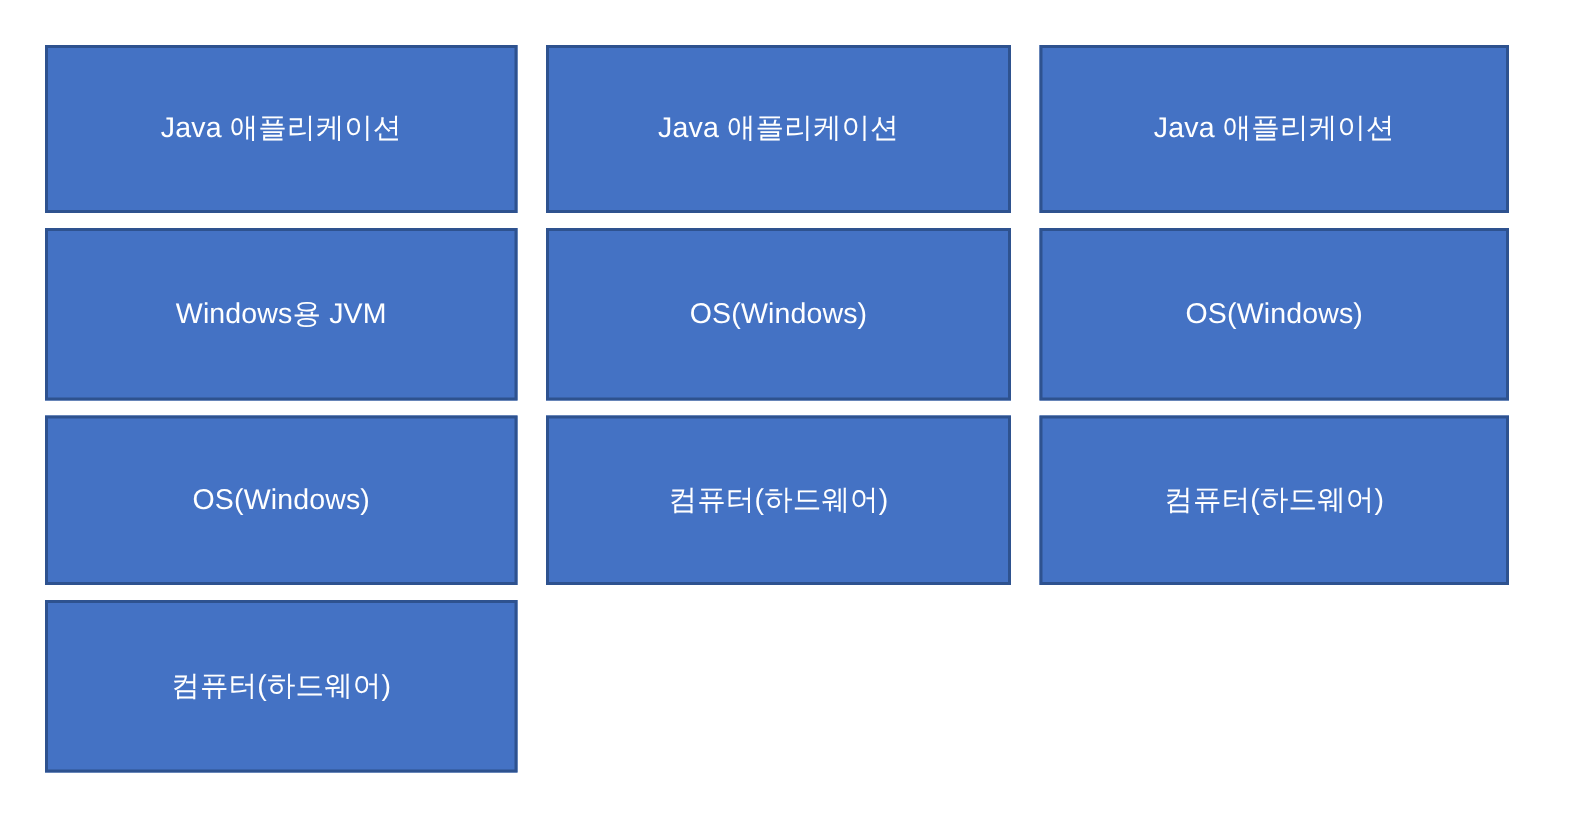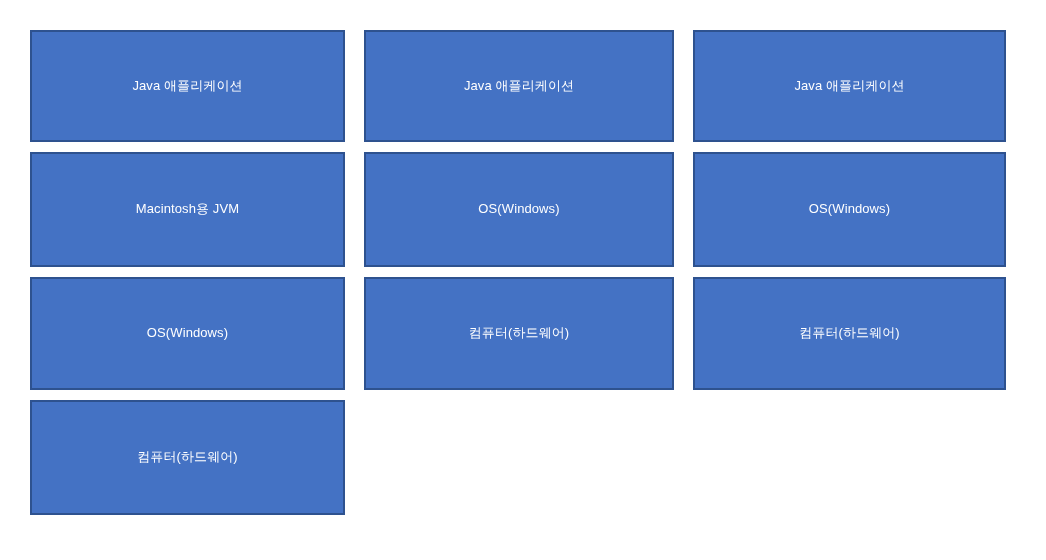"Java 애플리케이션" .layer-label { font-size: 13px -> 19px }
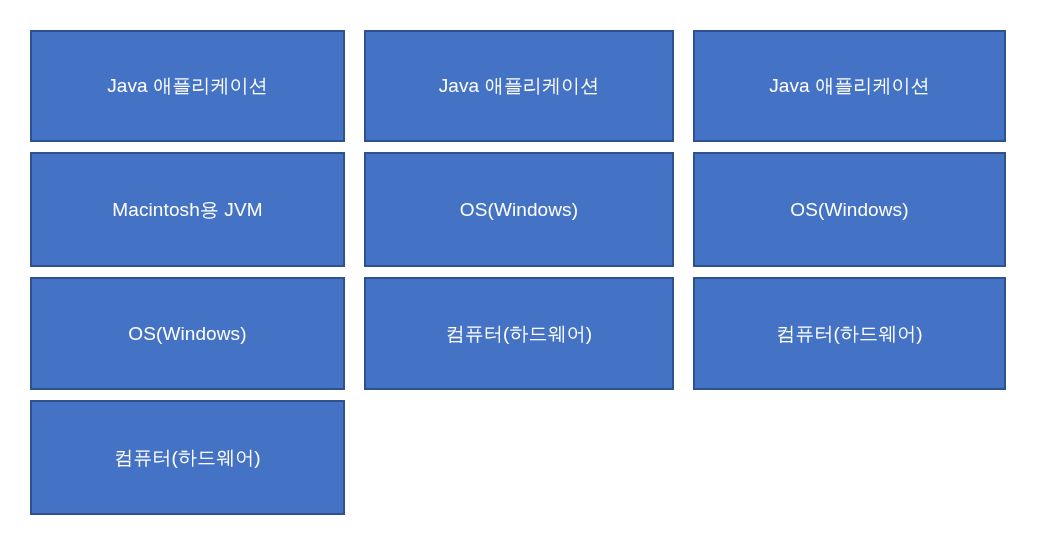"Windows용 JVM" div.layer-box { html: none -> <div> <span>Windows용 JVM</span> </div> }
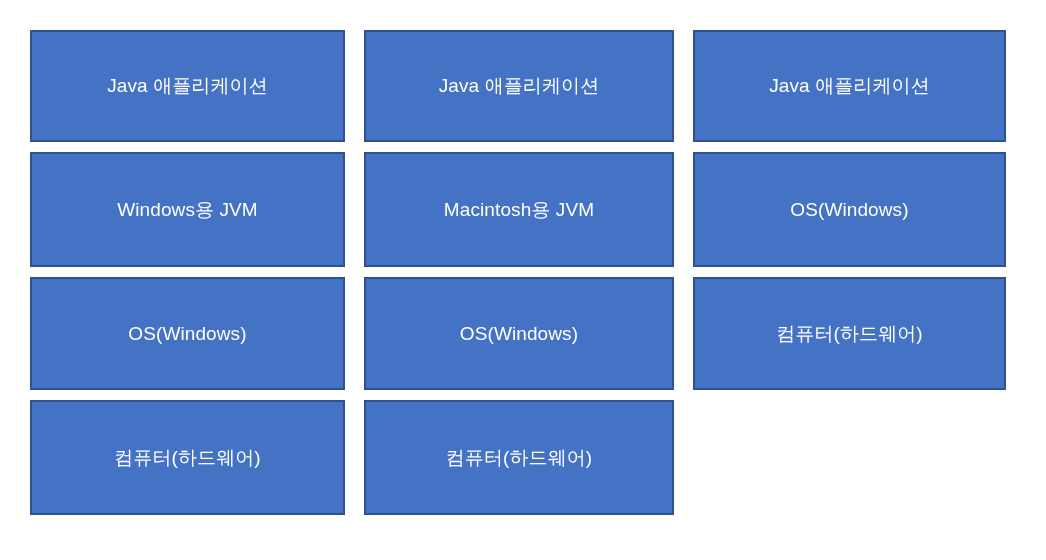"Macintosh용 JVM" div.layer-box { html: <div> <span>Macintosh용 JVM</span> </div> -> none }
